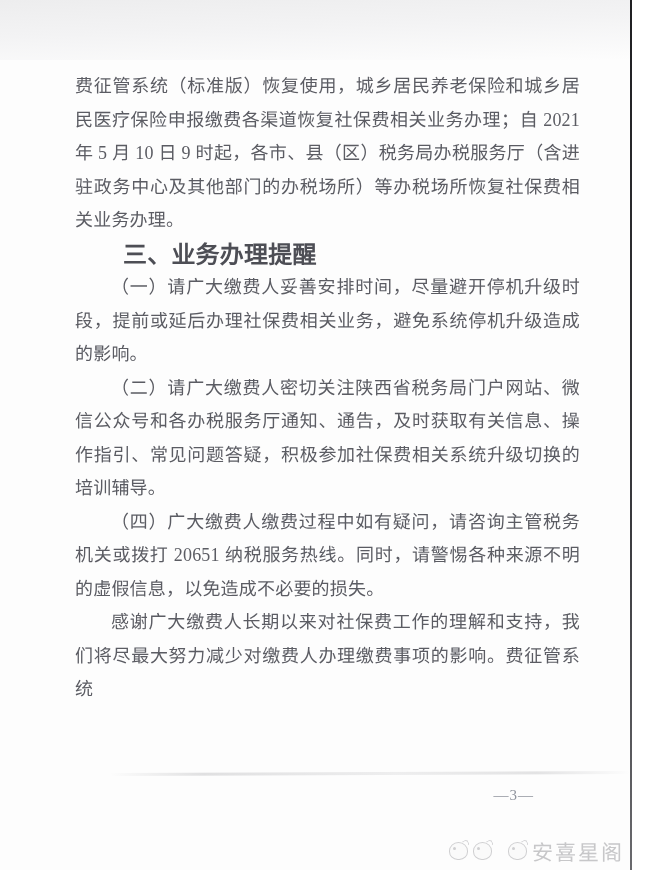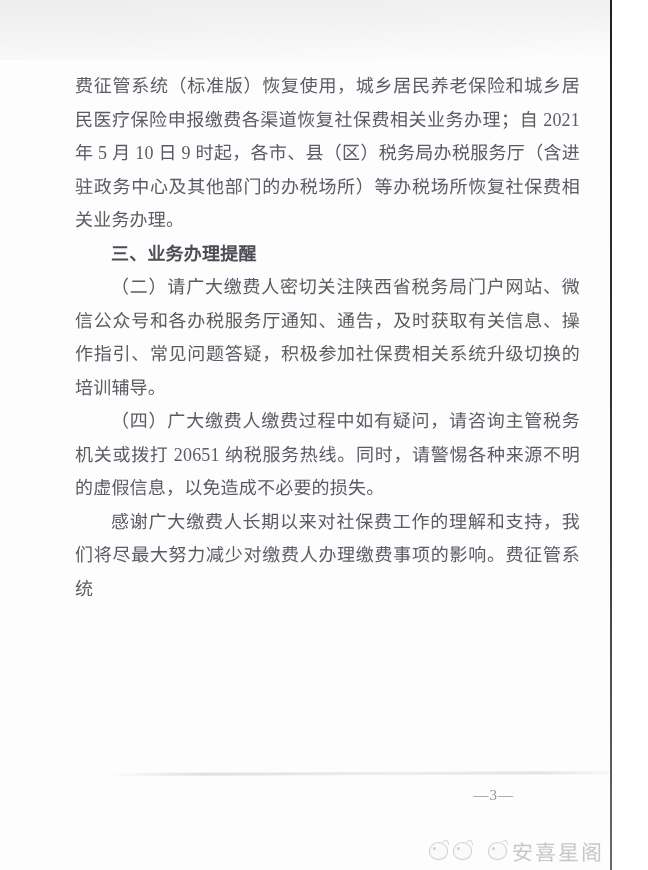"费征管系统（标准版）恢复使用，城乡居民养老保险和城乡居民医疗保险申报缴费各渠道恢" .scan-page { padding-left: 44px -> none; width: 568px -> 632px }
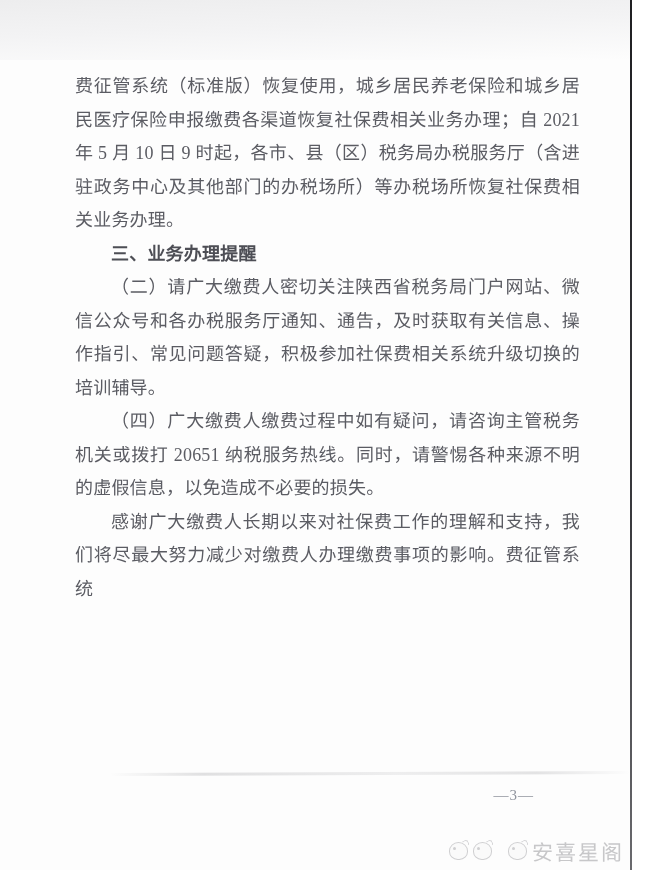"三、业务办理提醒" .heading { font-size: 18px -> 24px }
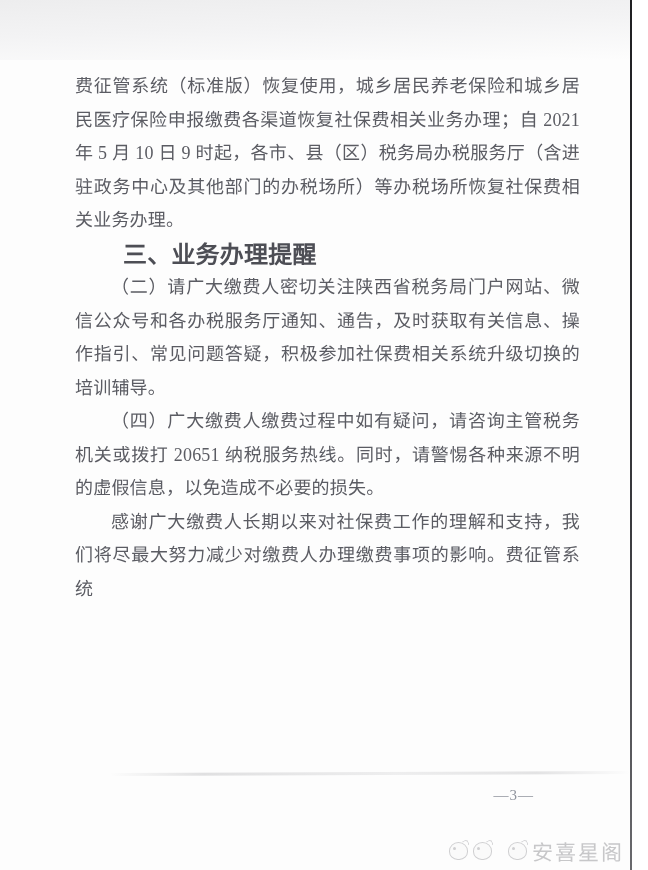"（一）请广大缴费人妥善安排时间，尽量避开停机升级时段，提前或延后办理社保费相关业" p.para { html: none -> <p>（一）请广大缴费人妥善安排时间，尽量避开停机升级时段，提前或延后办理社保费相关业务，避免系统停机升级造成的影响。</p> }
